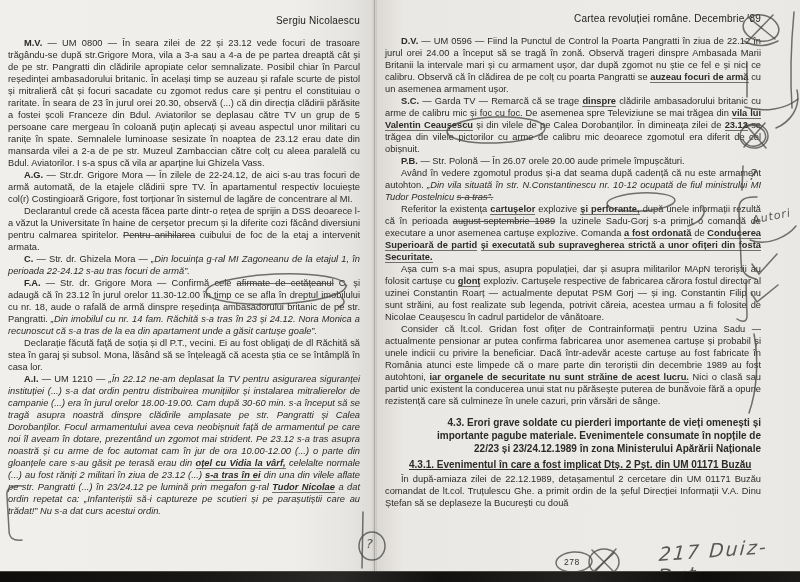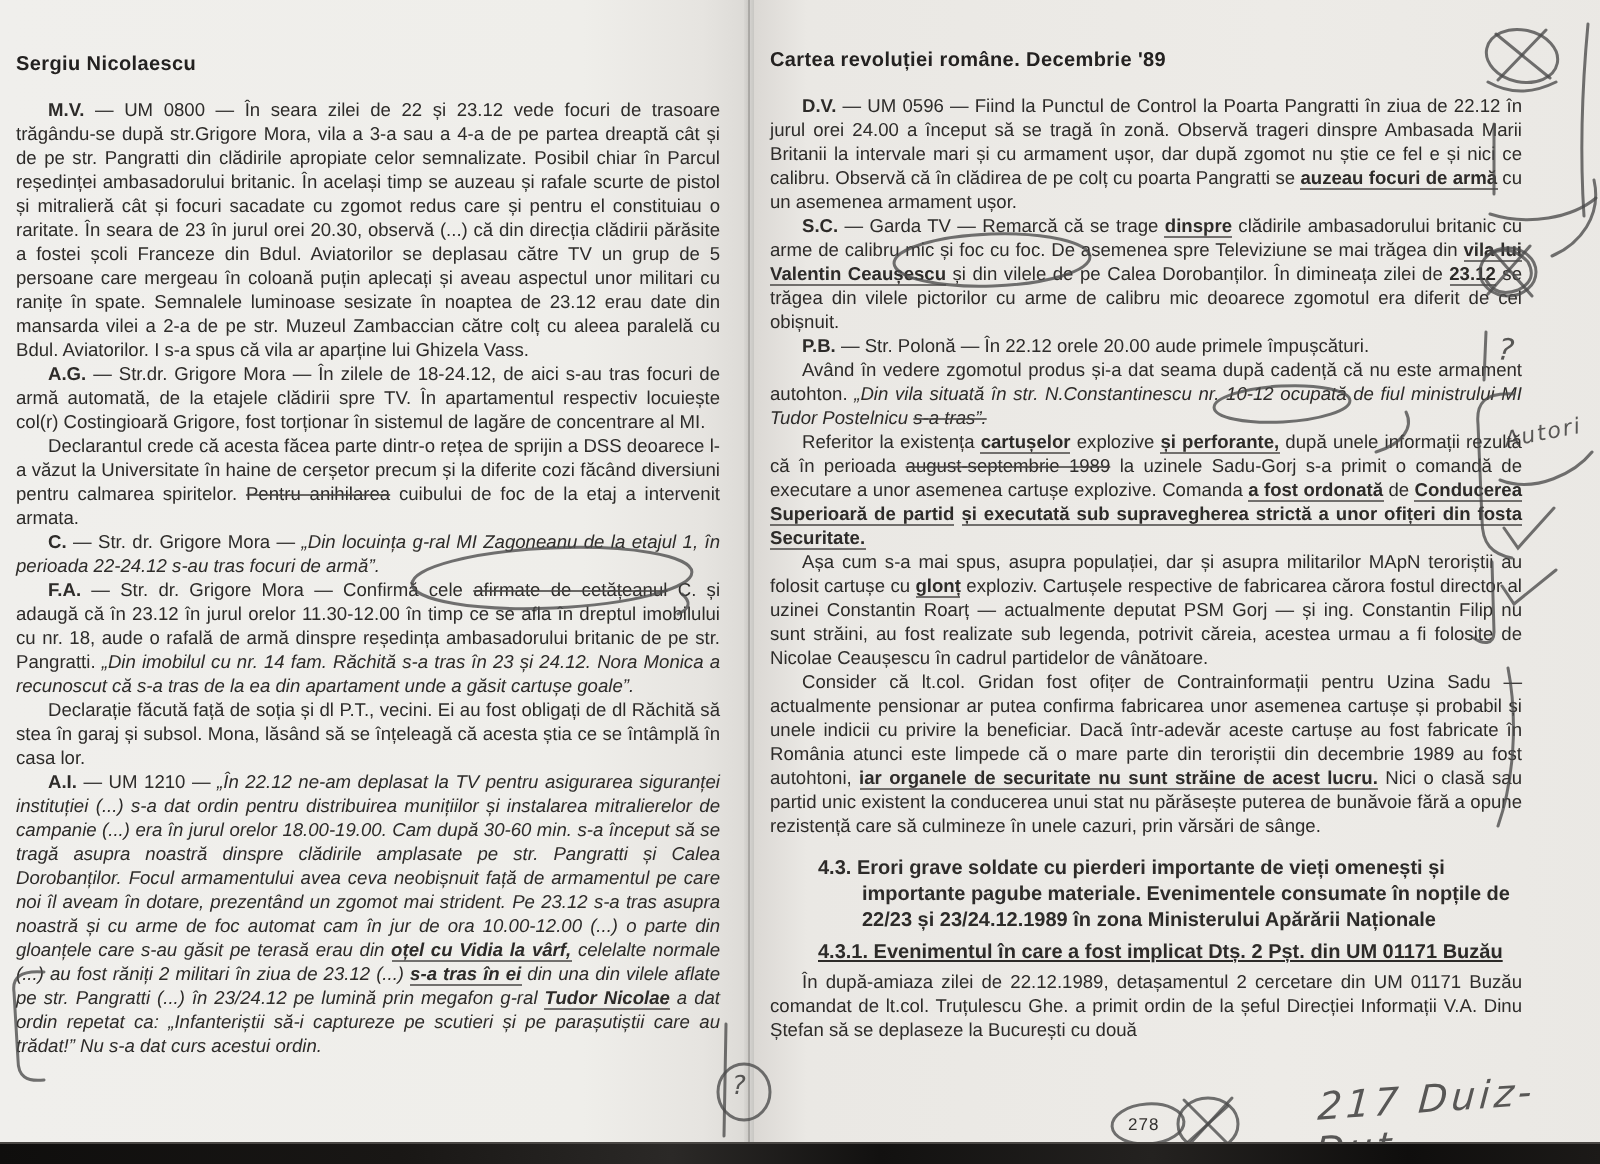"Sergiu Nicolaescu" .page-hdr { font-weight: bold -> normal; margin: 12px 0 9px 0 -> 0 0 9px 0; text-align: left -> right }
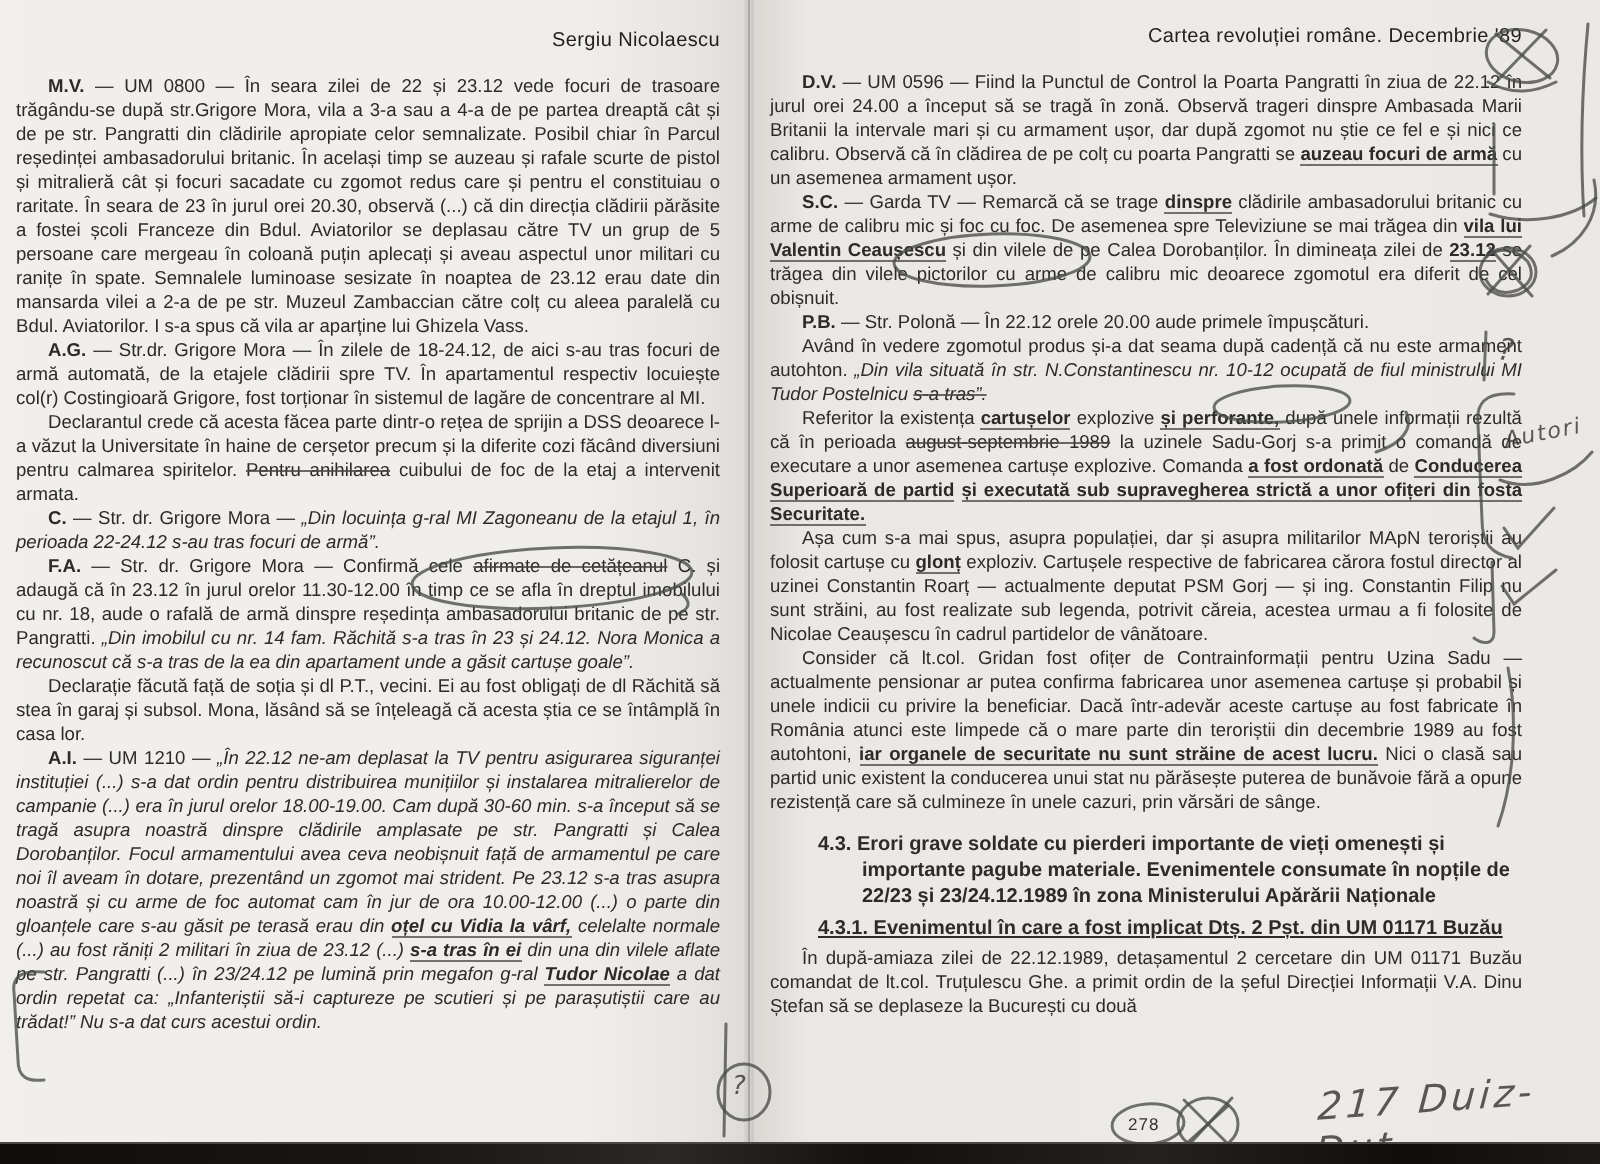"— Str. Polonă — În" span { text: 22.12 -> 26.07 }
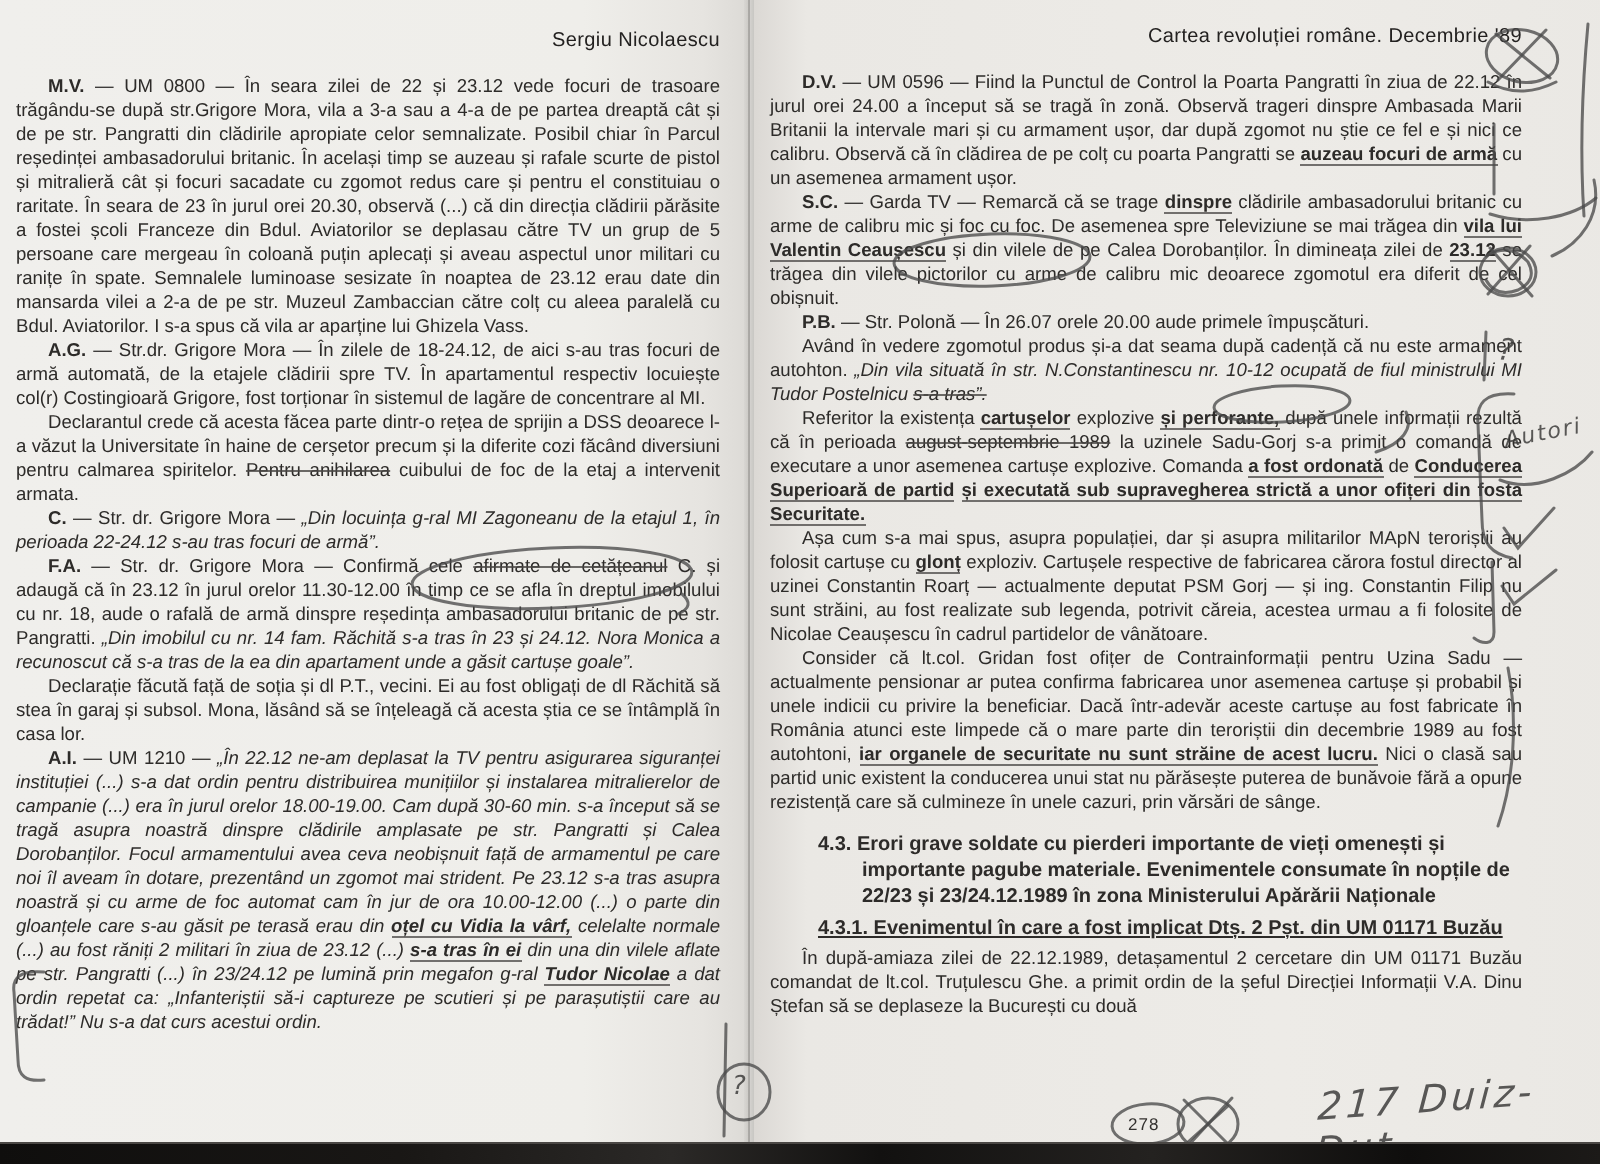"— Str.dr. Grigore Mora —" span { text: 18-24.12 -> 22-24.12 }
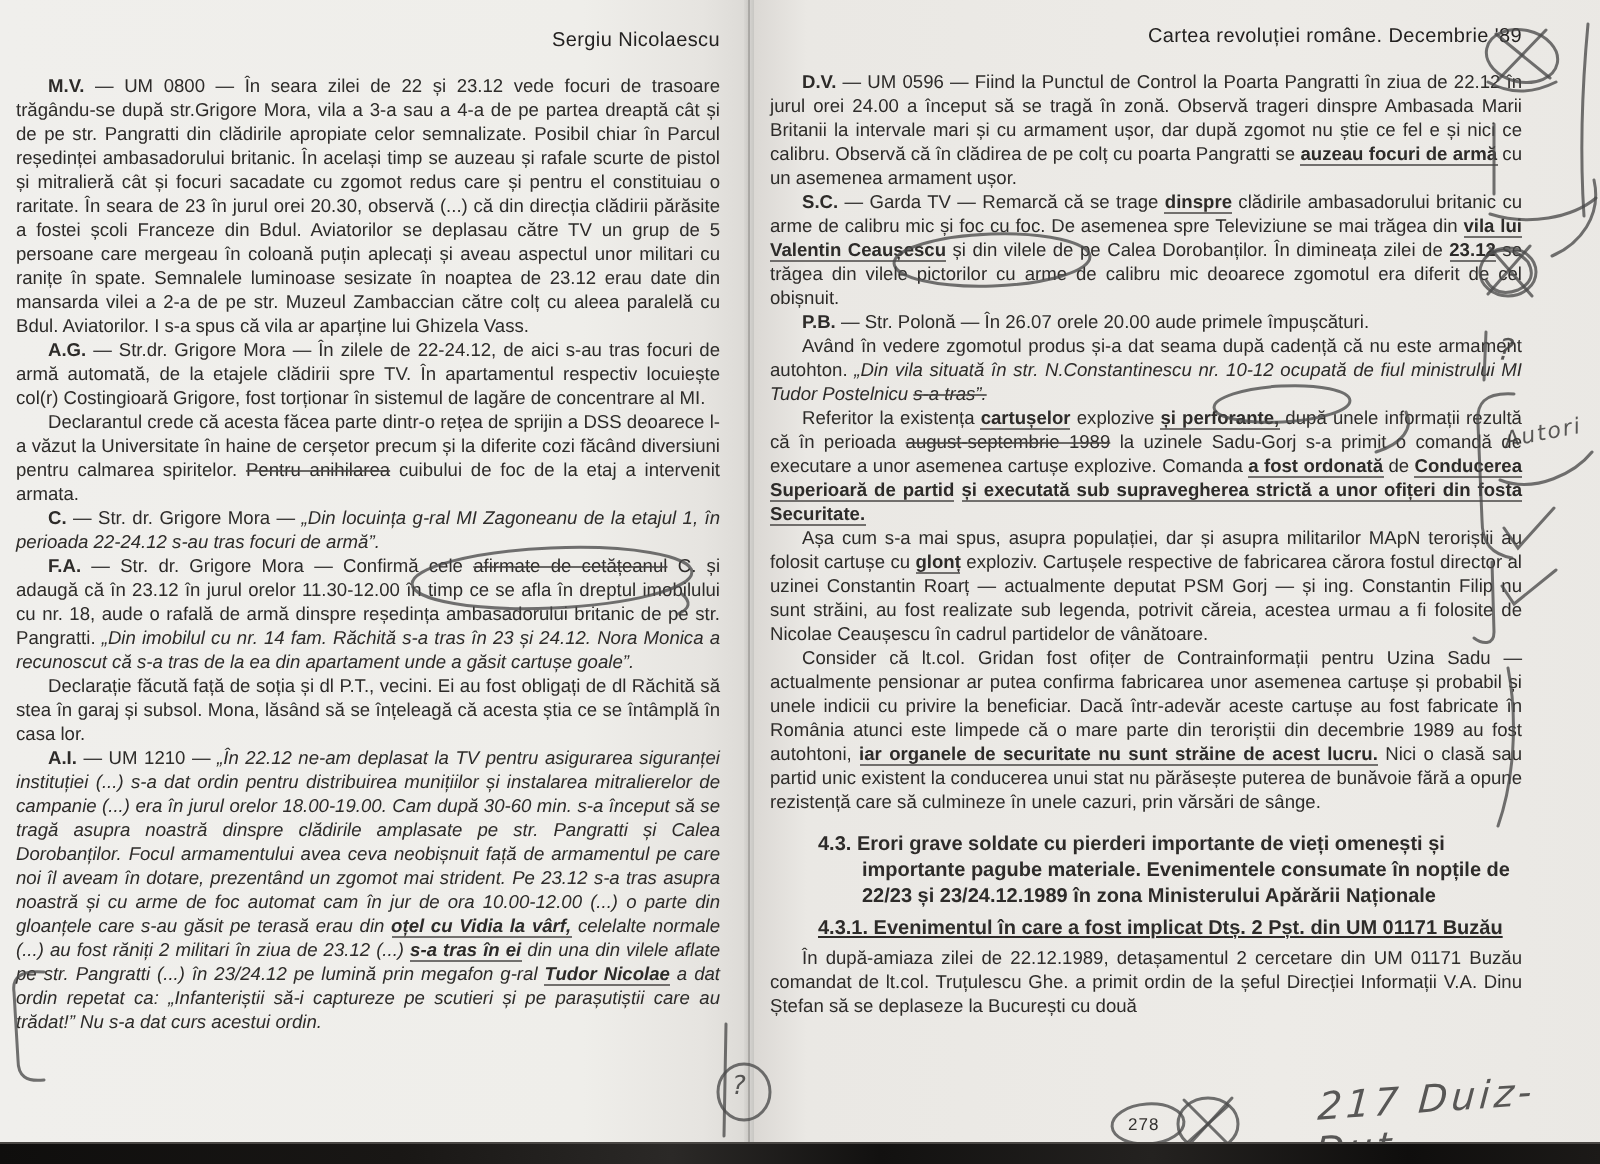"— Str. dr. Grigore Mora —" span { text: Grigore -> Ghizela }
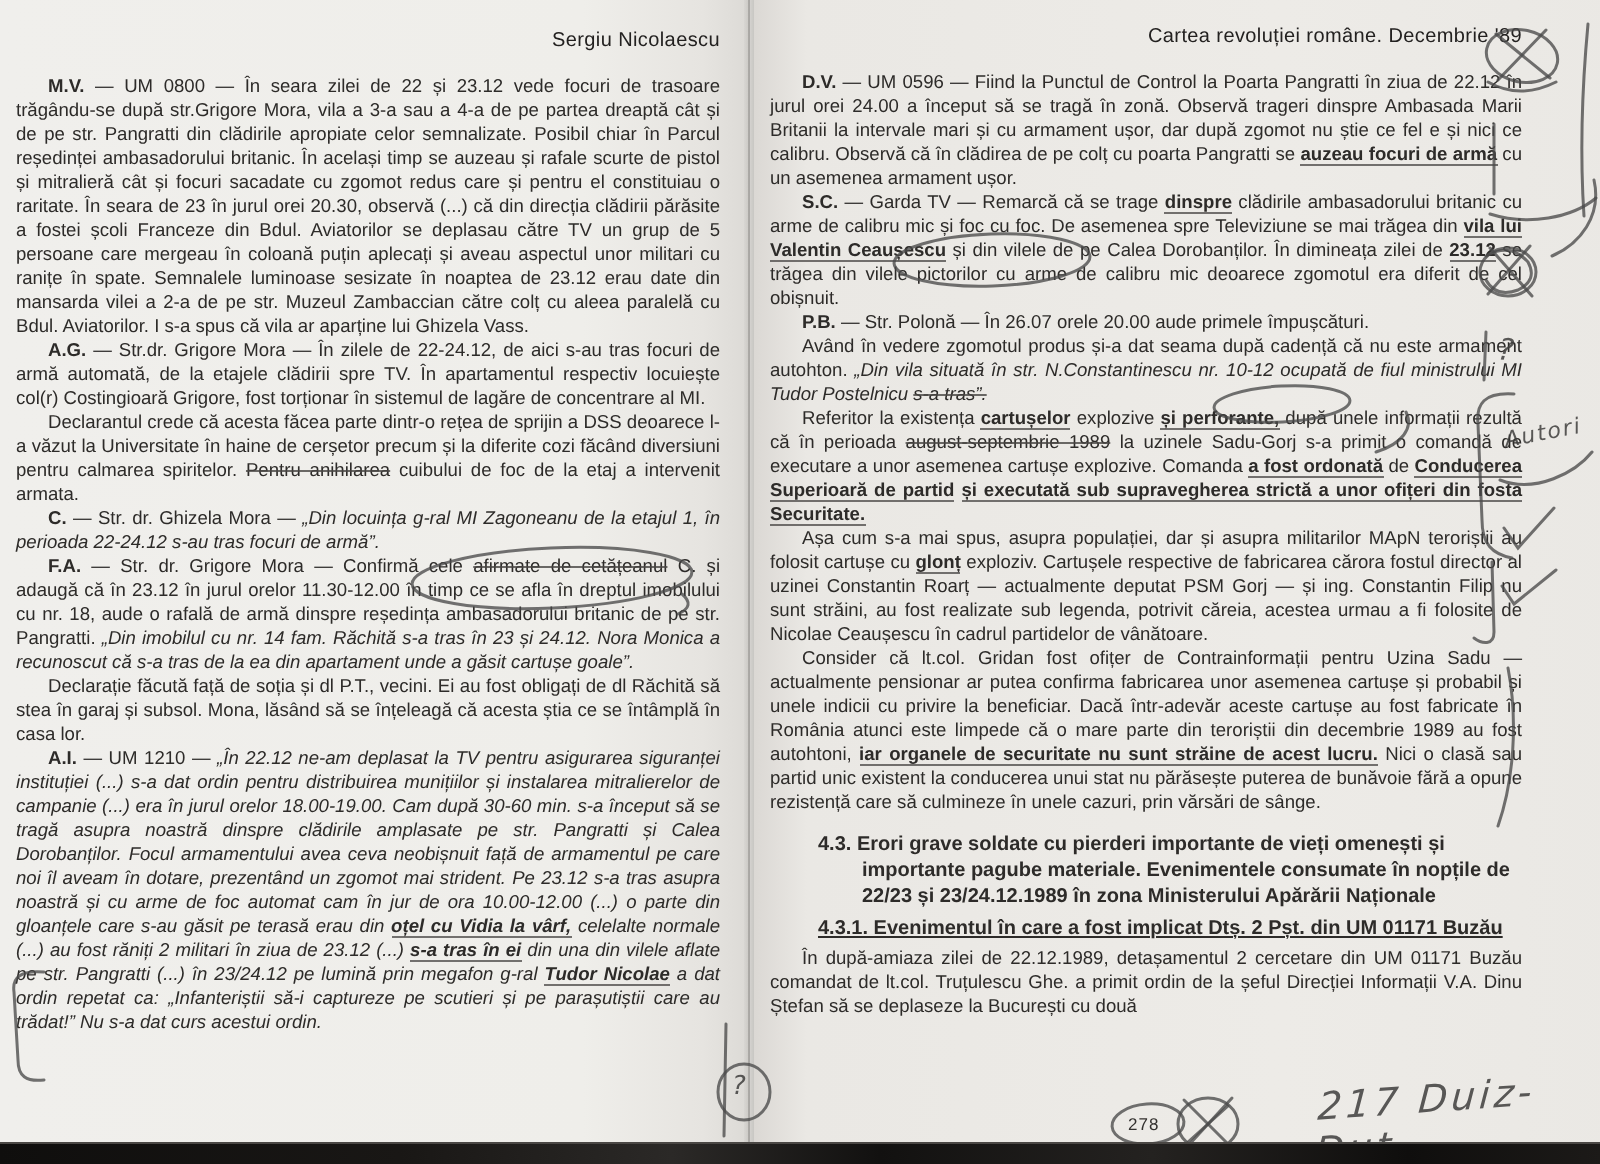"4.3. Erori grave soldate cu" .heading1 { text-align: left -> right }
